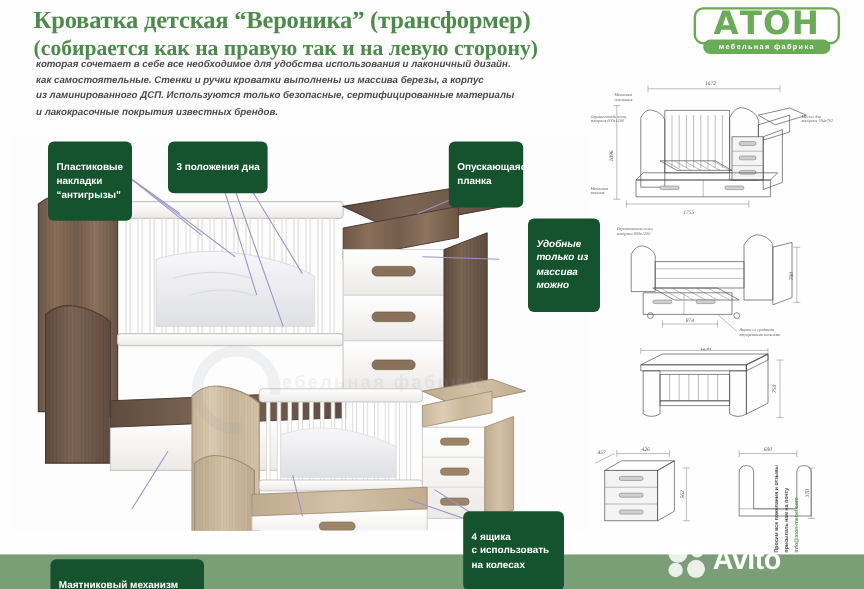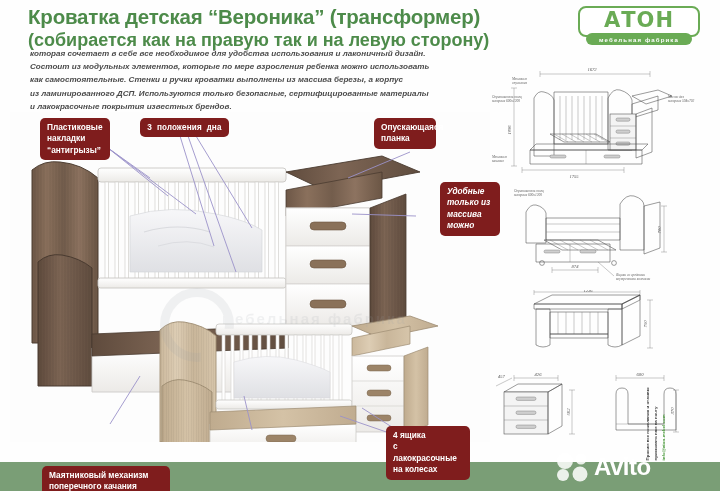"Кроватка детская “Вероника”" #title-block { font-family: none -> Liberation Serif, serif }
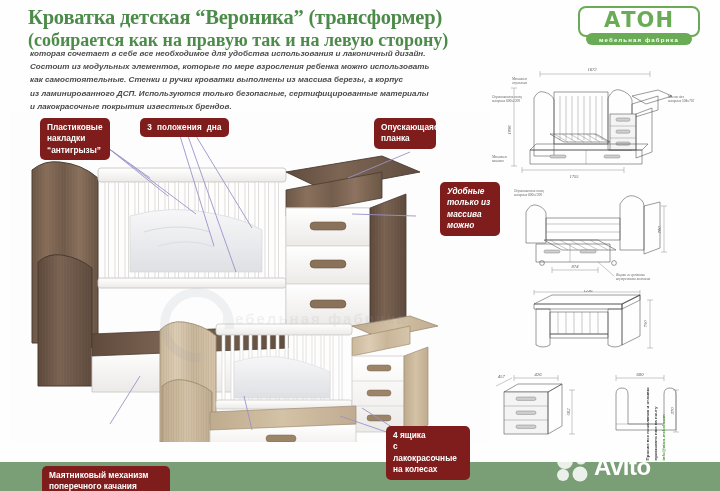"АТОН" #logo-word { font-size: 21px -> 27px }
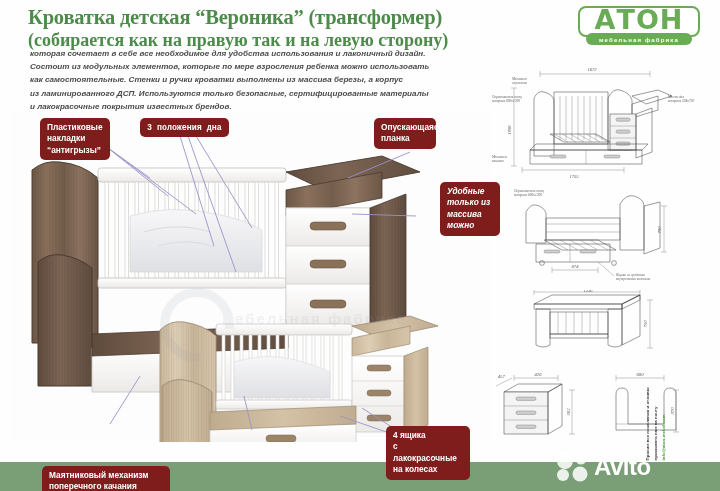"Состоит из модульных элементов, которые" p { html: <p>Состоит из модульных элементов, которые по мере взросления ребенка можно использовать</p> -> none }
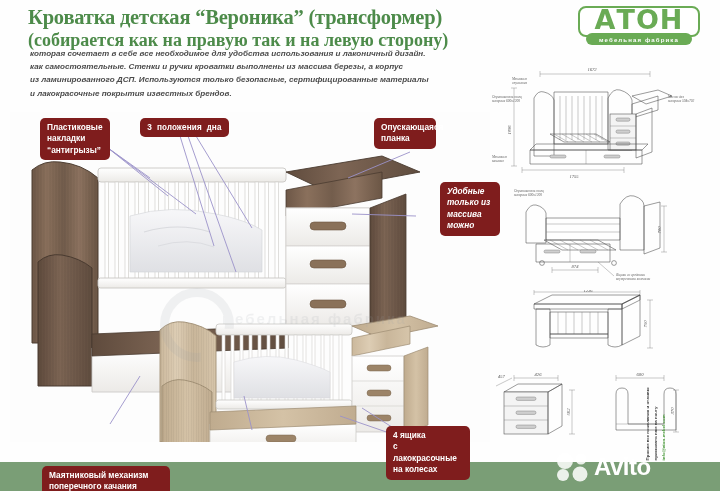"Пластиковые" .callout { background: #7f1d1d -> #14532d; padding: 4px 7px -> 16px 7px }
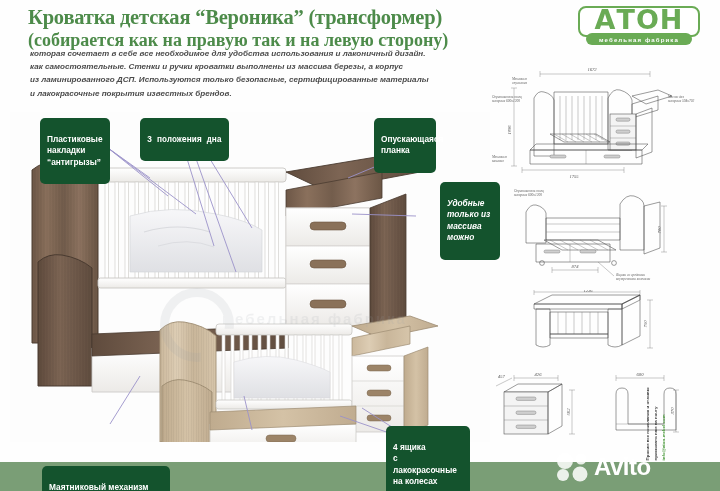"3 положения дна" div.callout { font-family: Liberation Mono, monospace -> none }
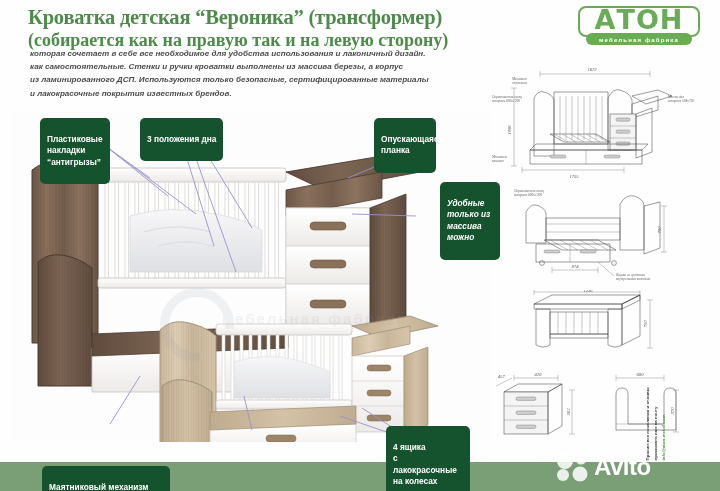"с лакокрасочные" div { text: лакокрасочные -> использовать }
